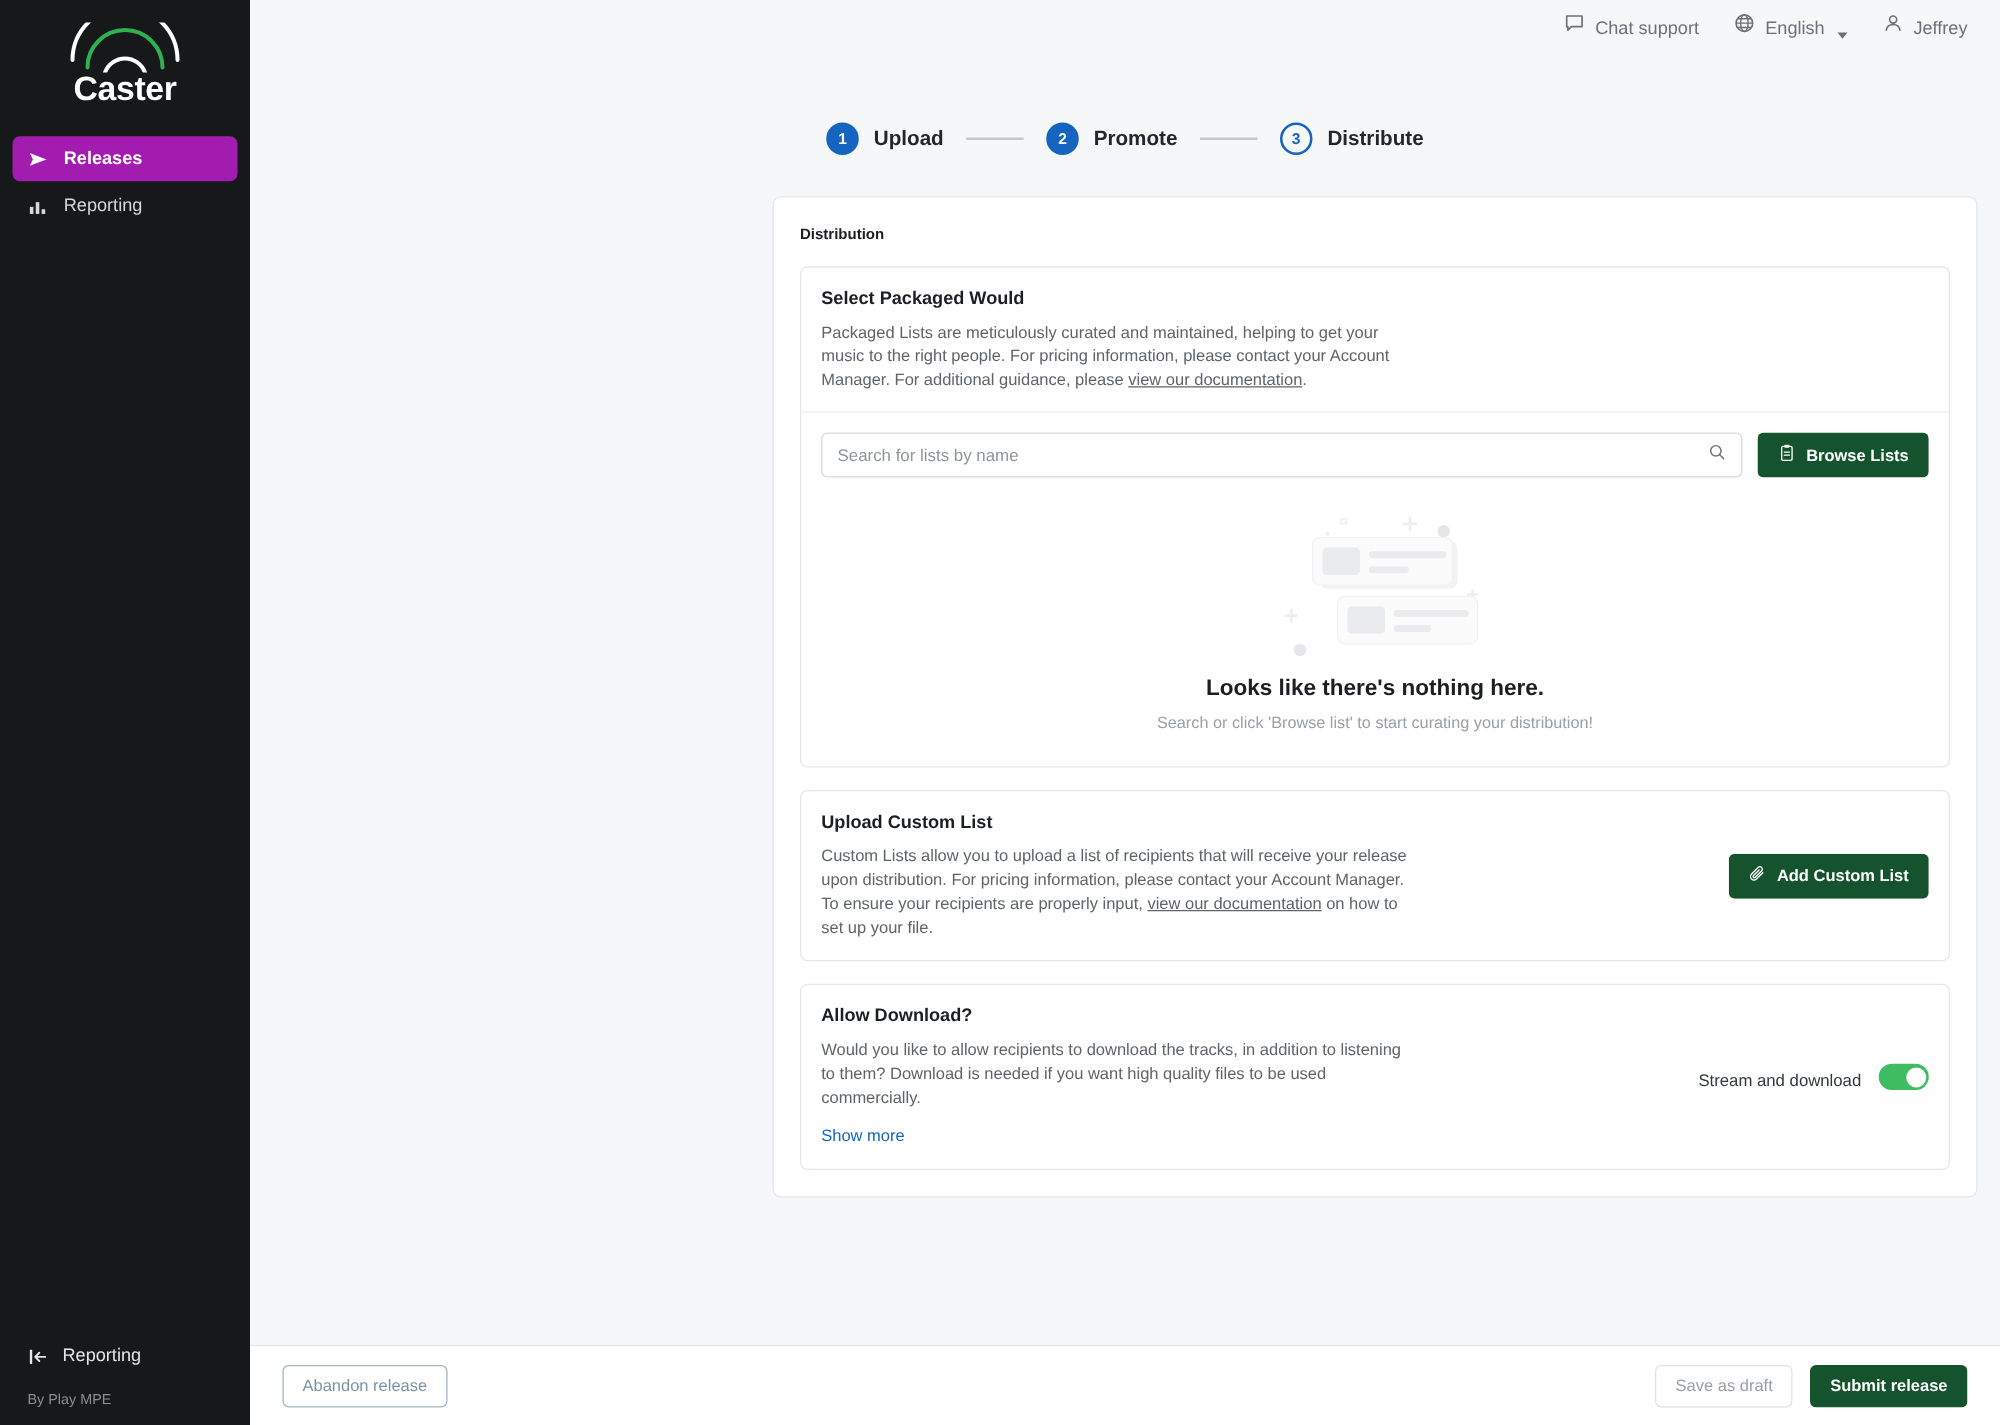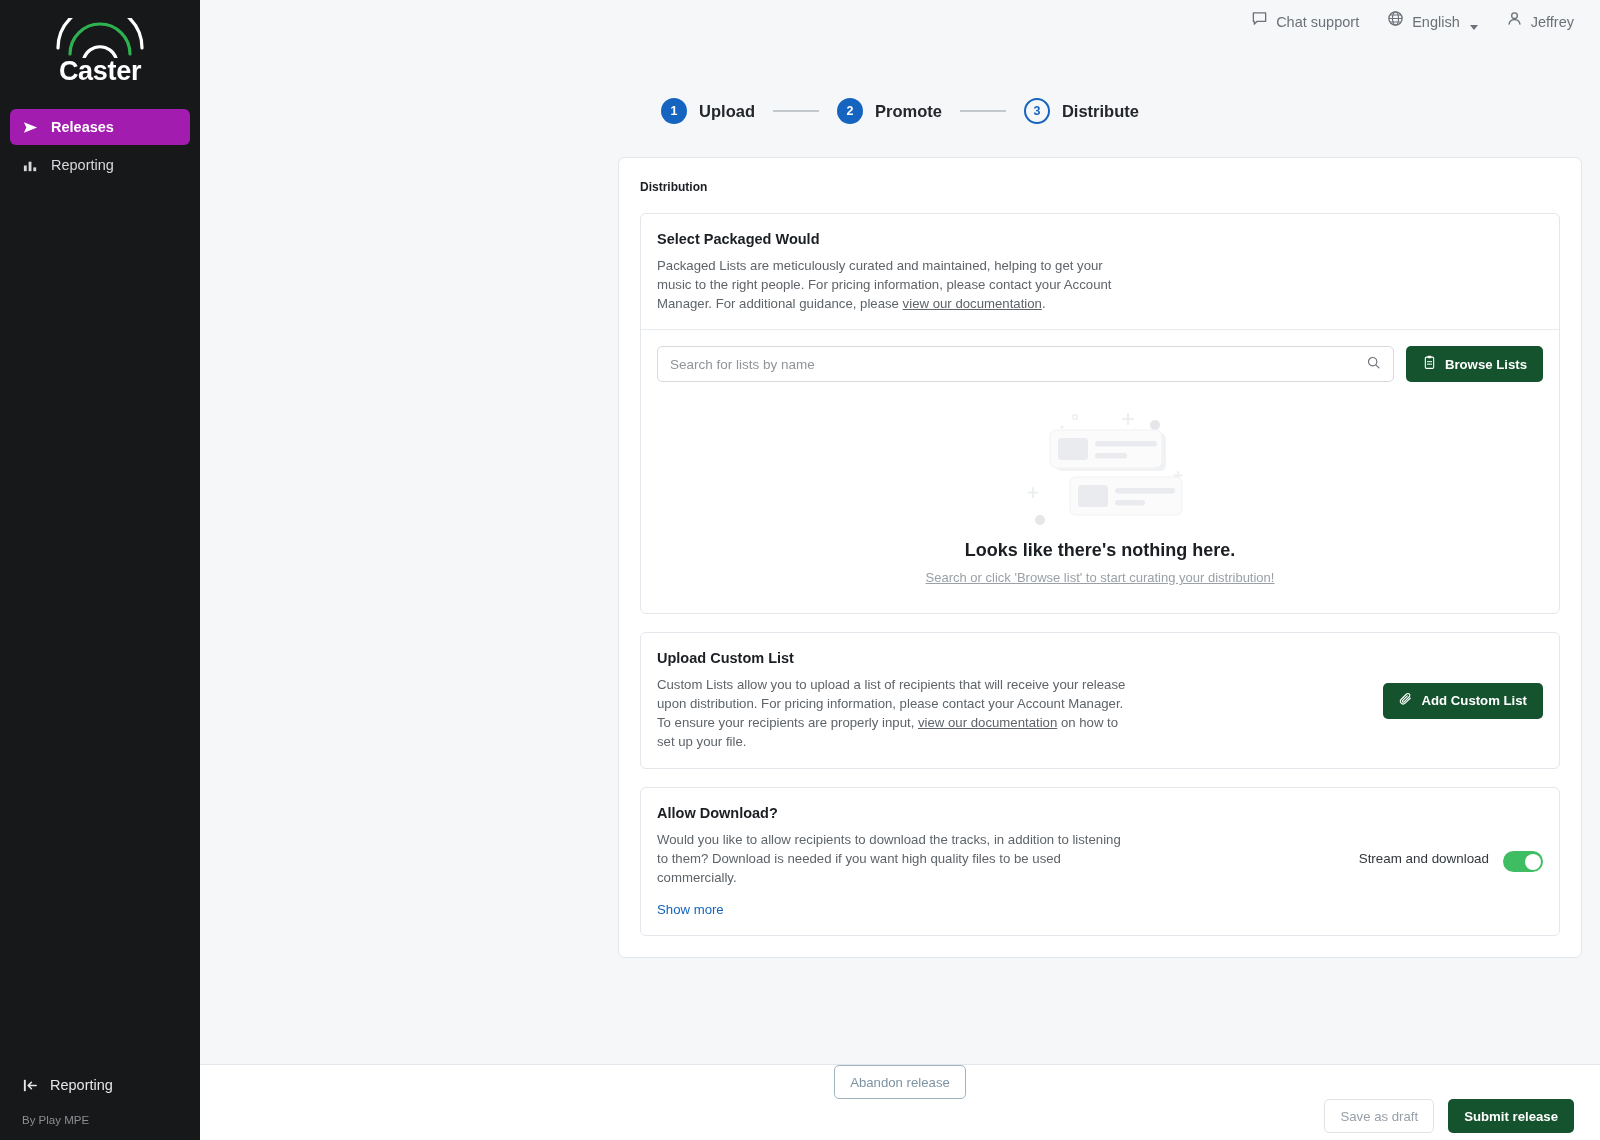"Search or click 'Browse list'" .empty-sub { text-decoration: underline -> none }
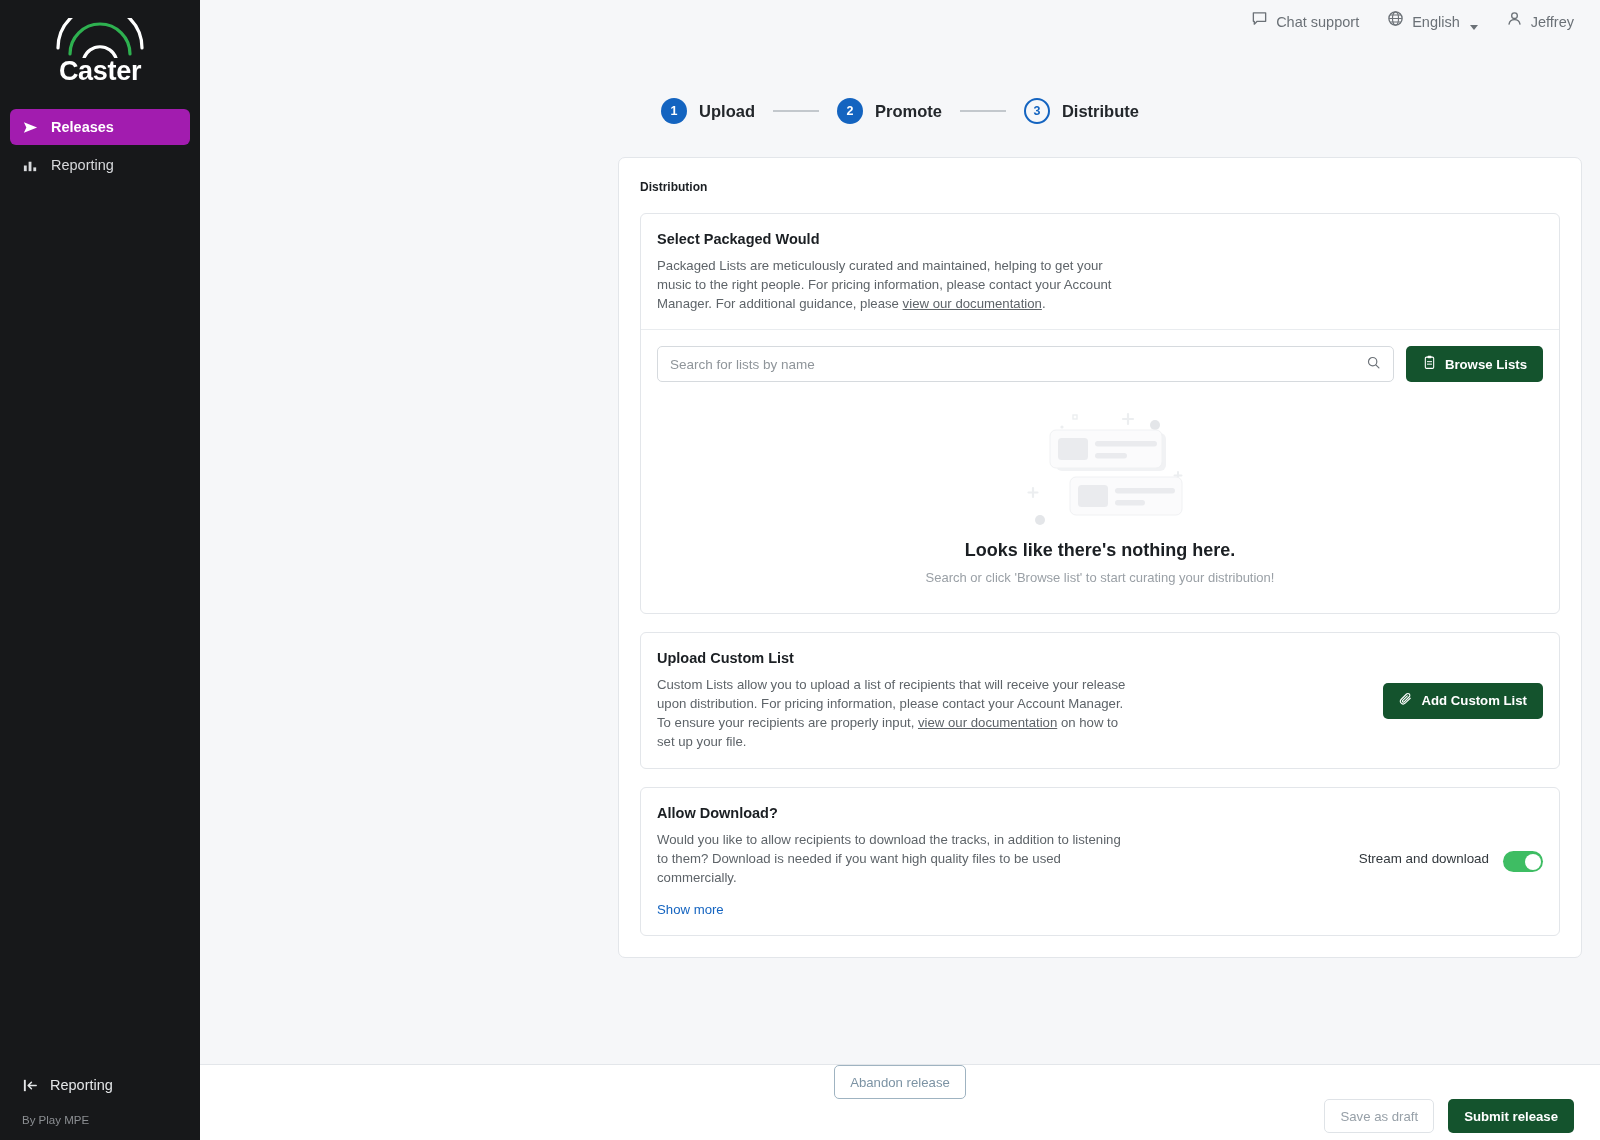"Stream and download" .toggle-wrap { align-items: flex-start -> flex-end }
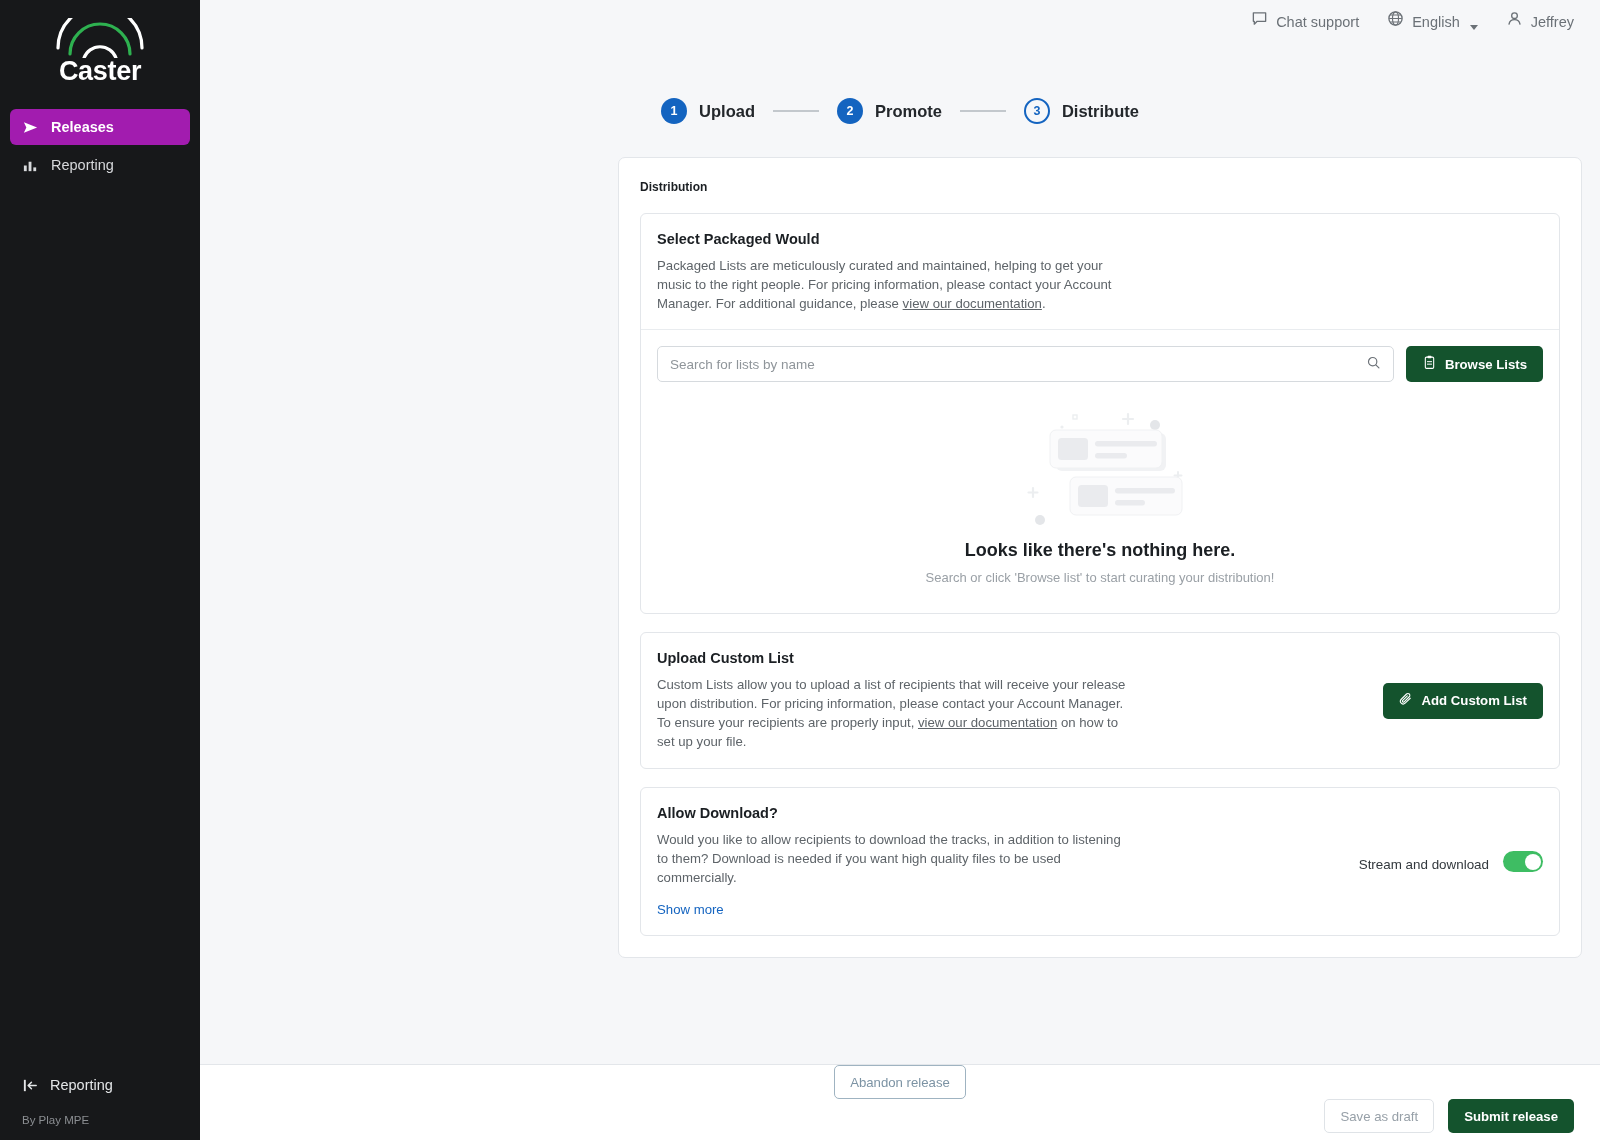"Abandon release" .footer { flex-direction: column -> none; height: 76px -> 64px }
